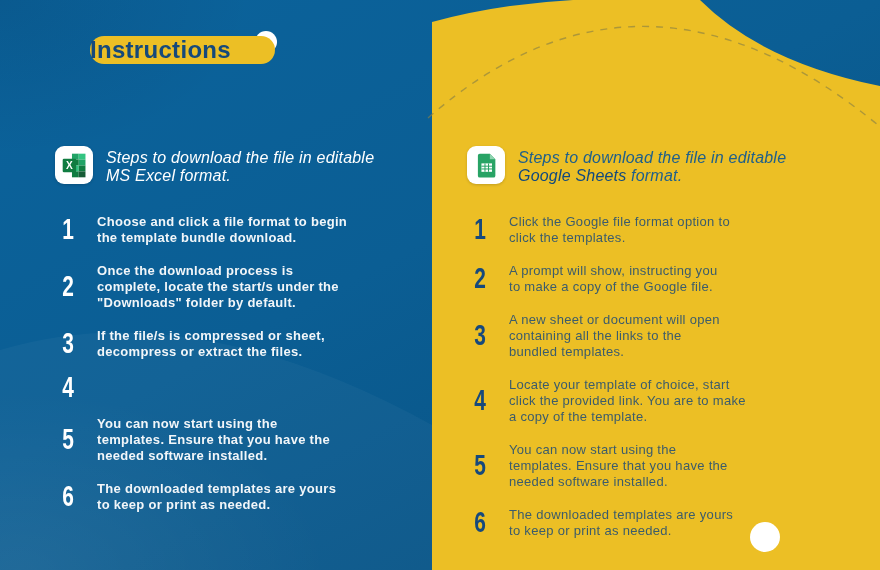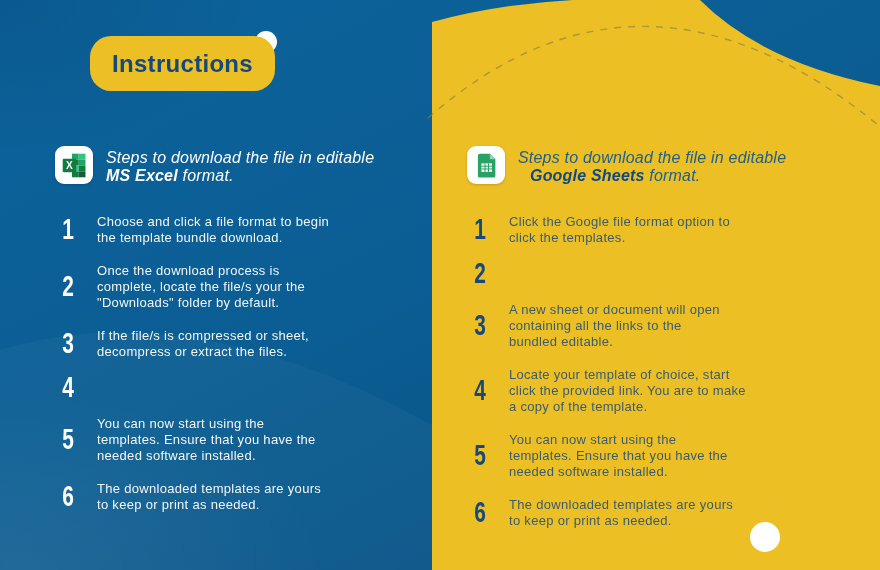"Instructions" .title-pill { height: 55px -> 28px; justify-content: center -> flex-start }
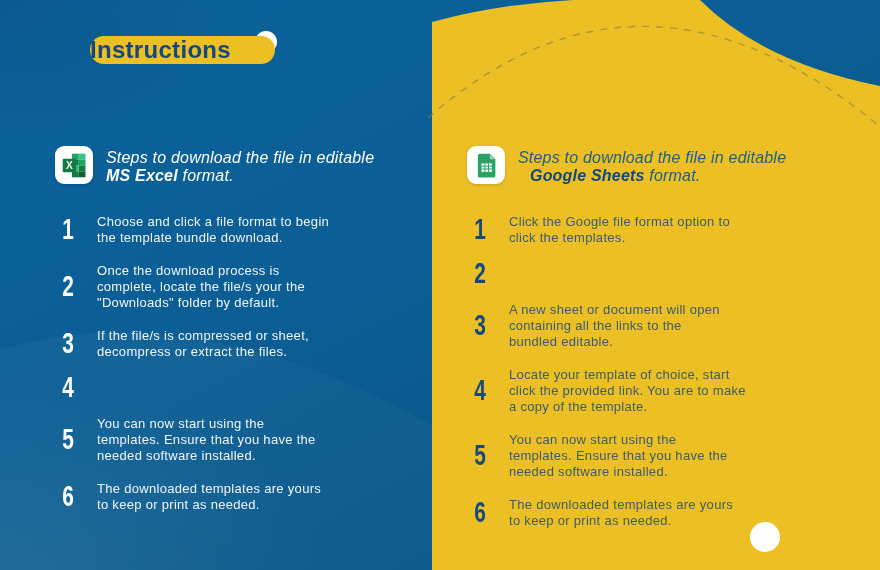"MS Excel" .intro-heading b { font-weight: 700 -> 400 }
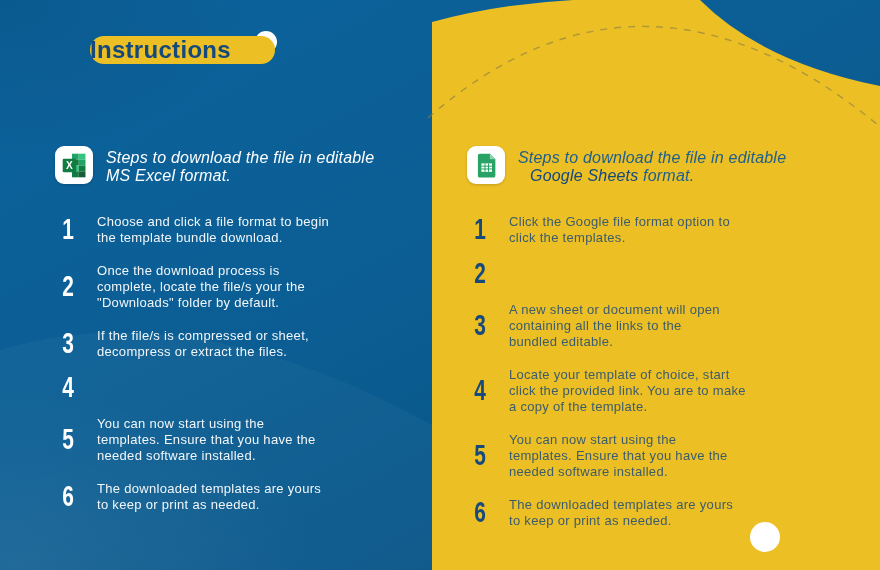"Google Sheets" .panel-right .intro-heading b { margin-left: 12px -> none }
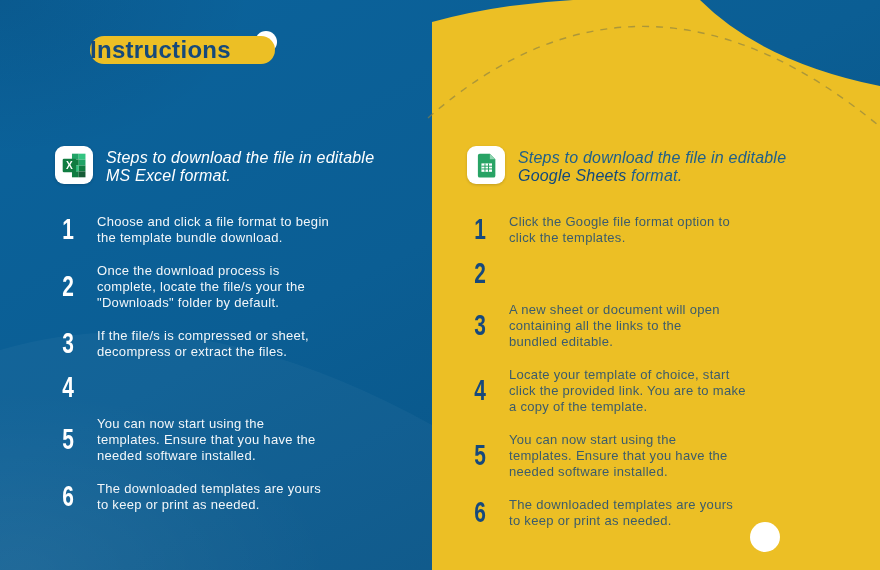"Choose and click a file" .panel-left .step-text { font-weight: none -> bold }
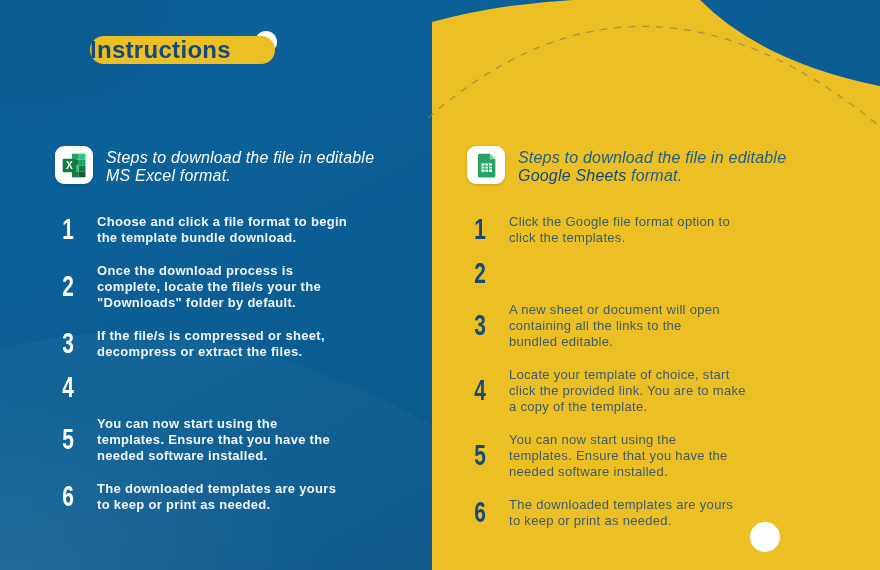"Once the download process is" span.step-text { text: file/s your -> start/s under }
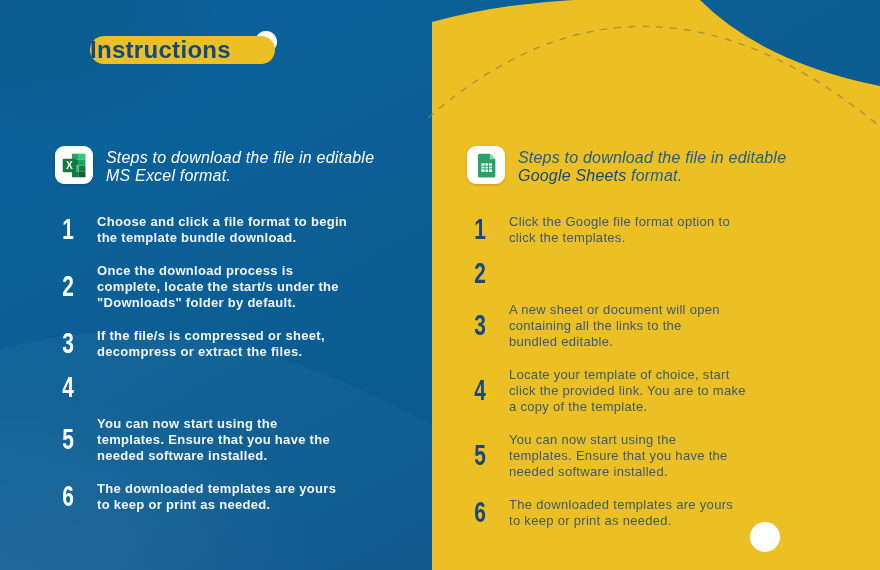"A prompt will show, instructing" span.step-text { html: none -> <span>A prompt will show, instructing you to make a copy of the Google file.</span> }
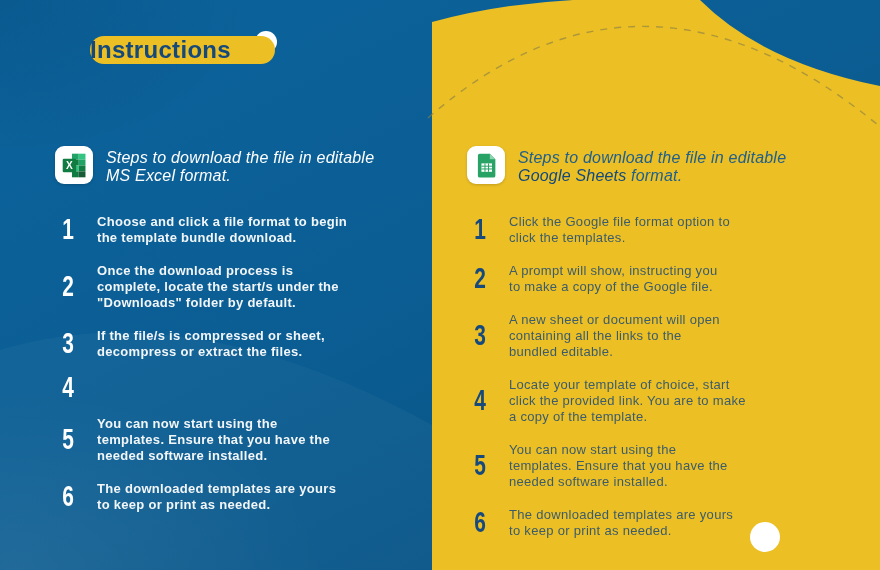"A new sheet or document" span.step-text { text: editable -> templates }
